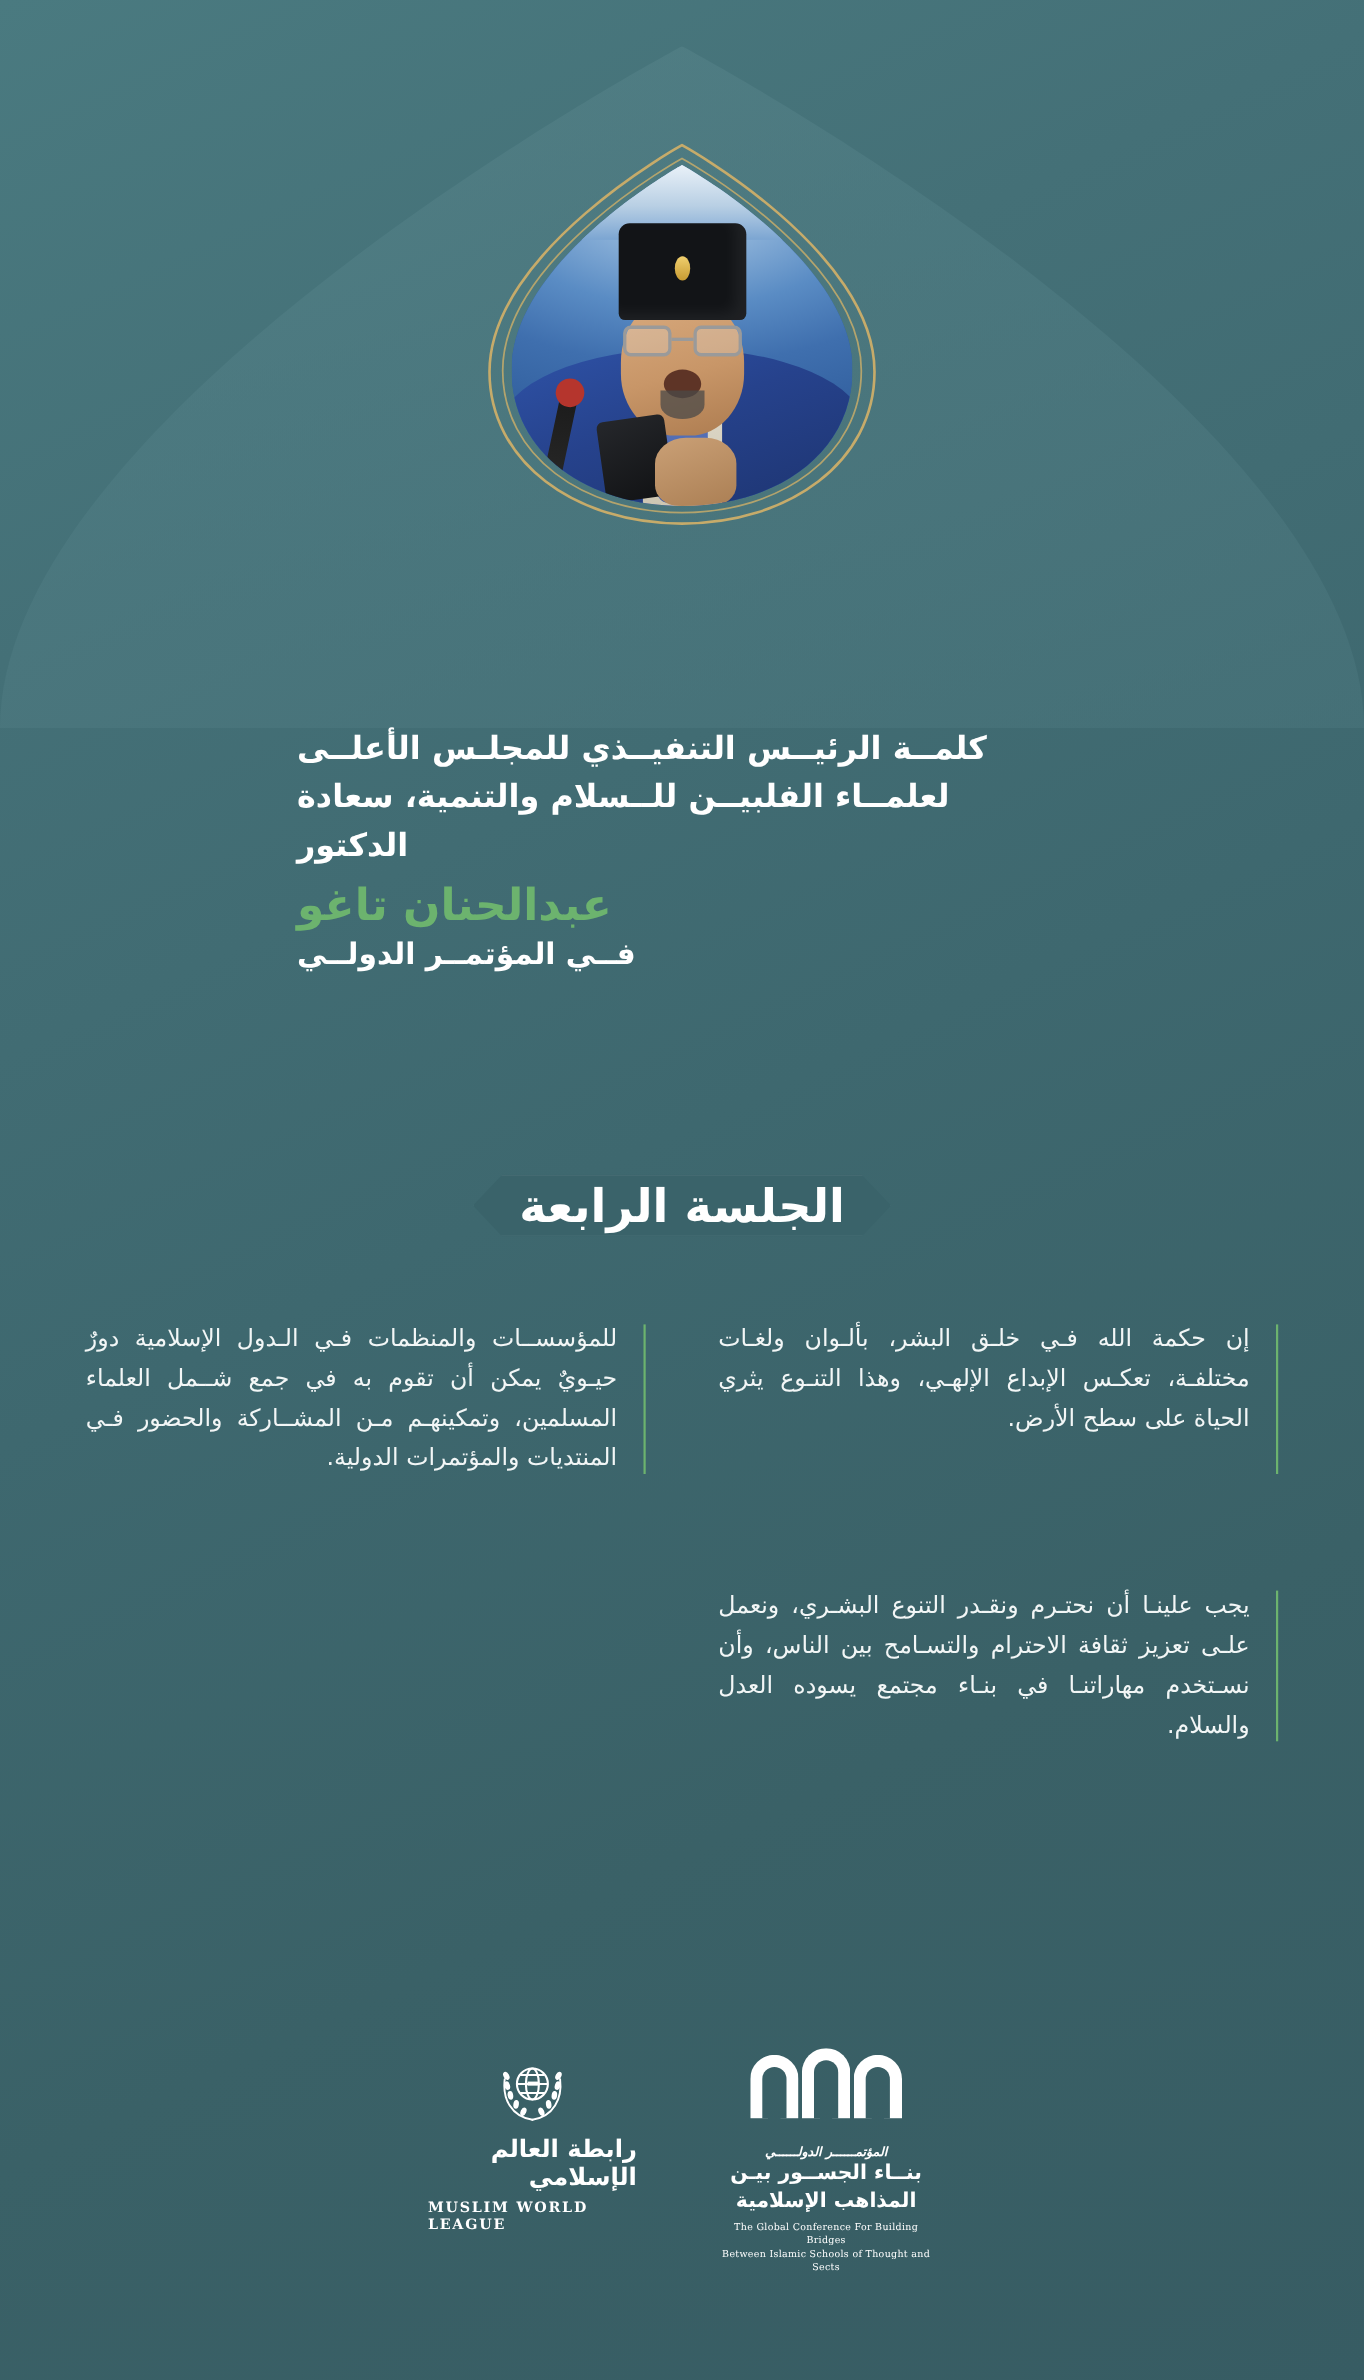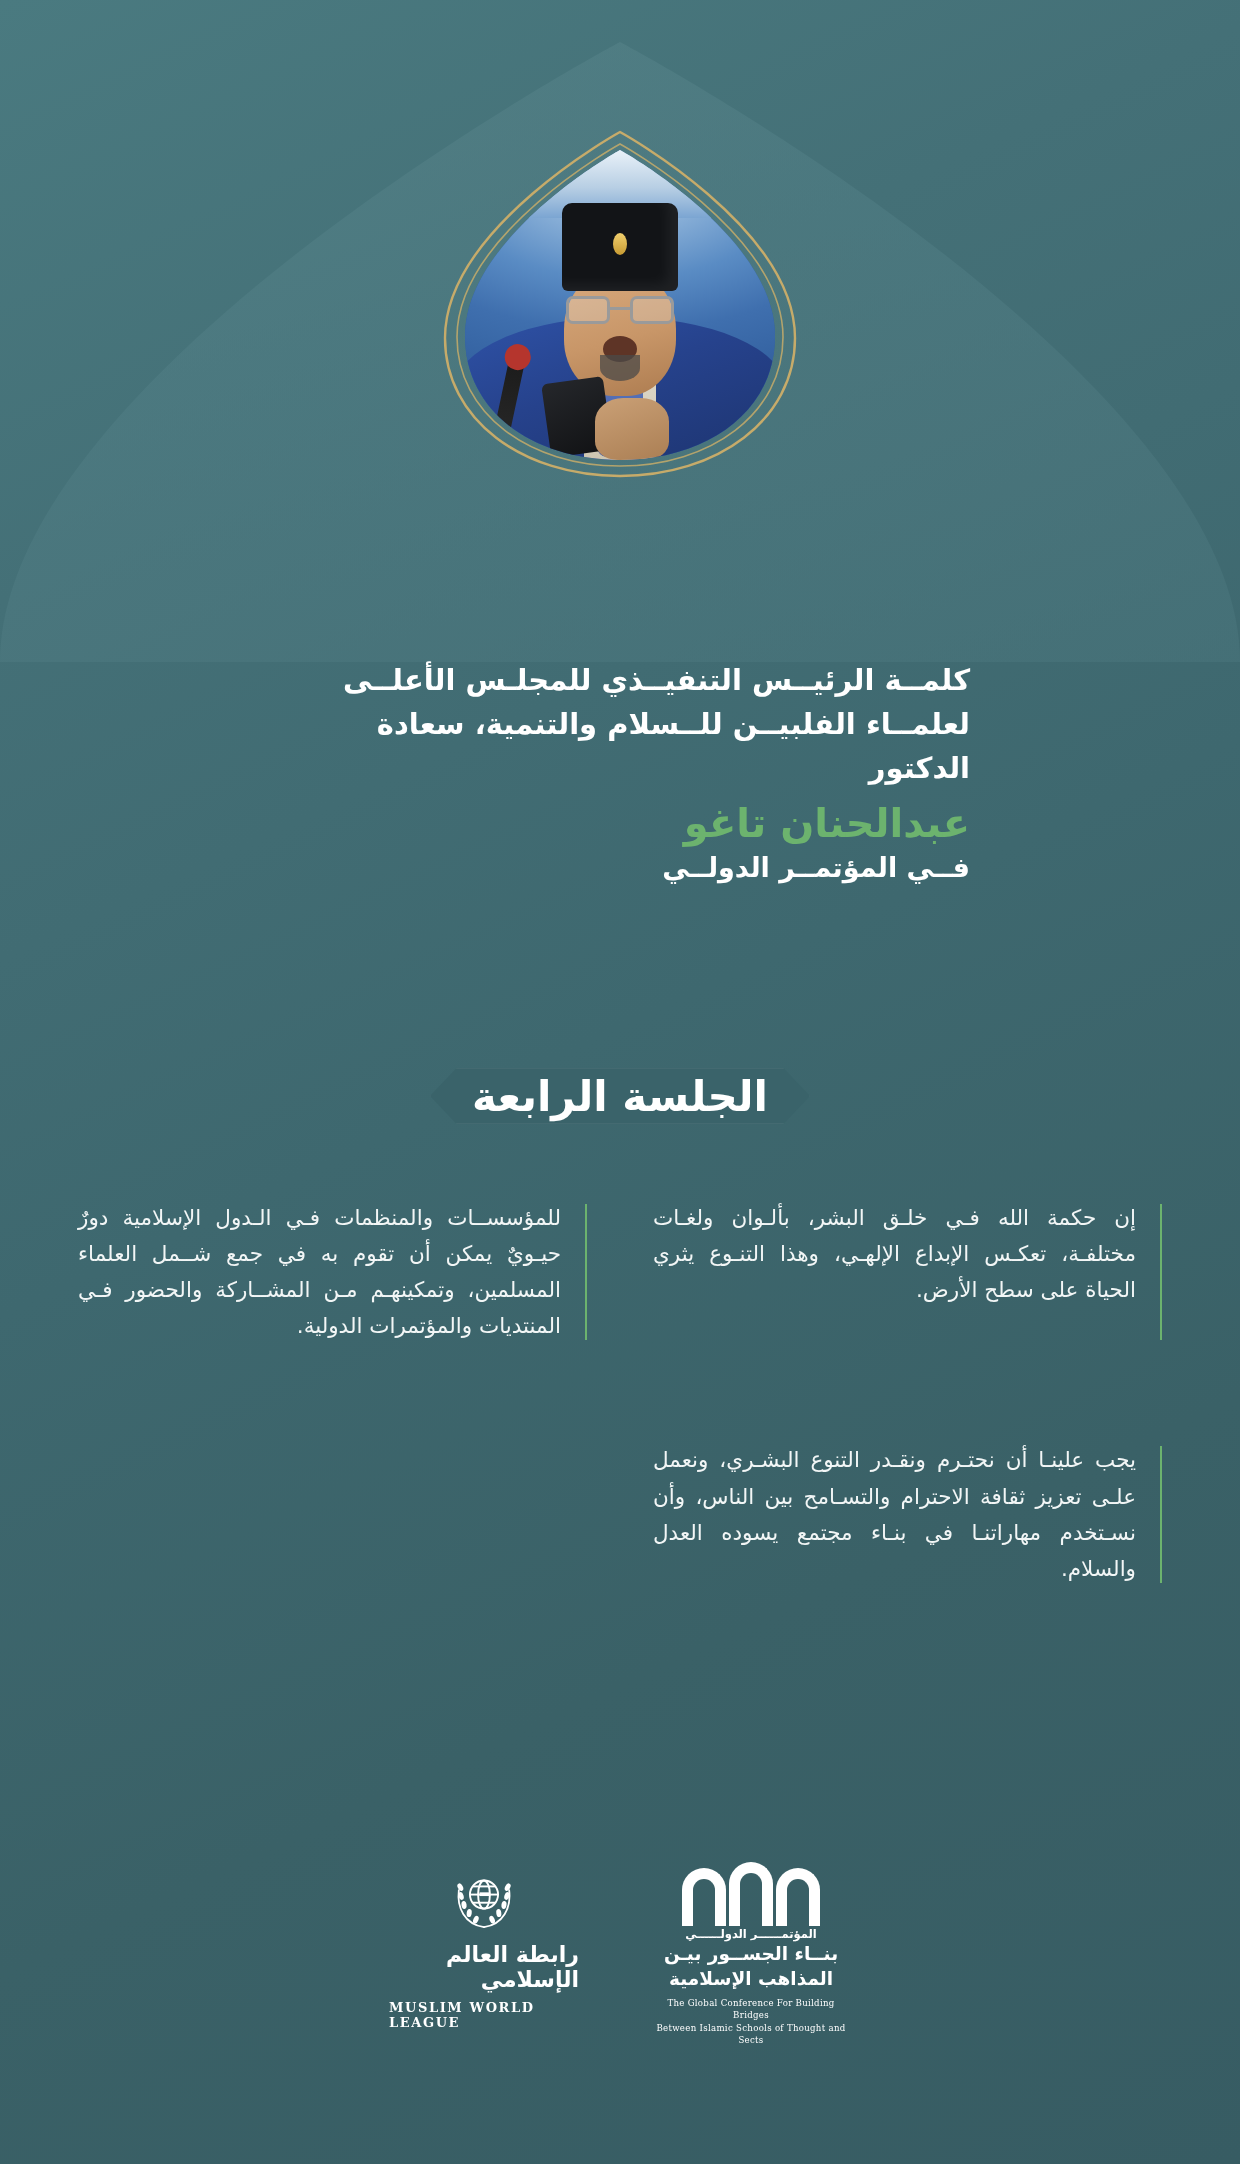"كلمــة الرئيــس التنفيــذي للمجلـس" .center-col { text-align: right -> left }
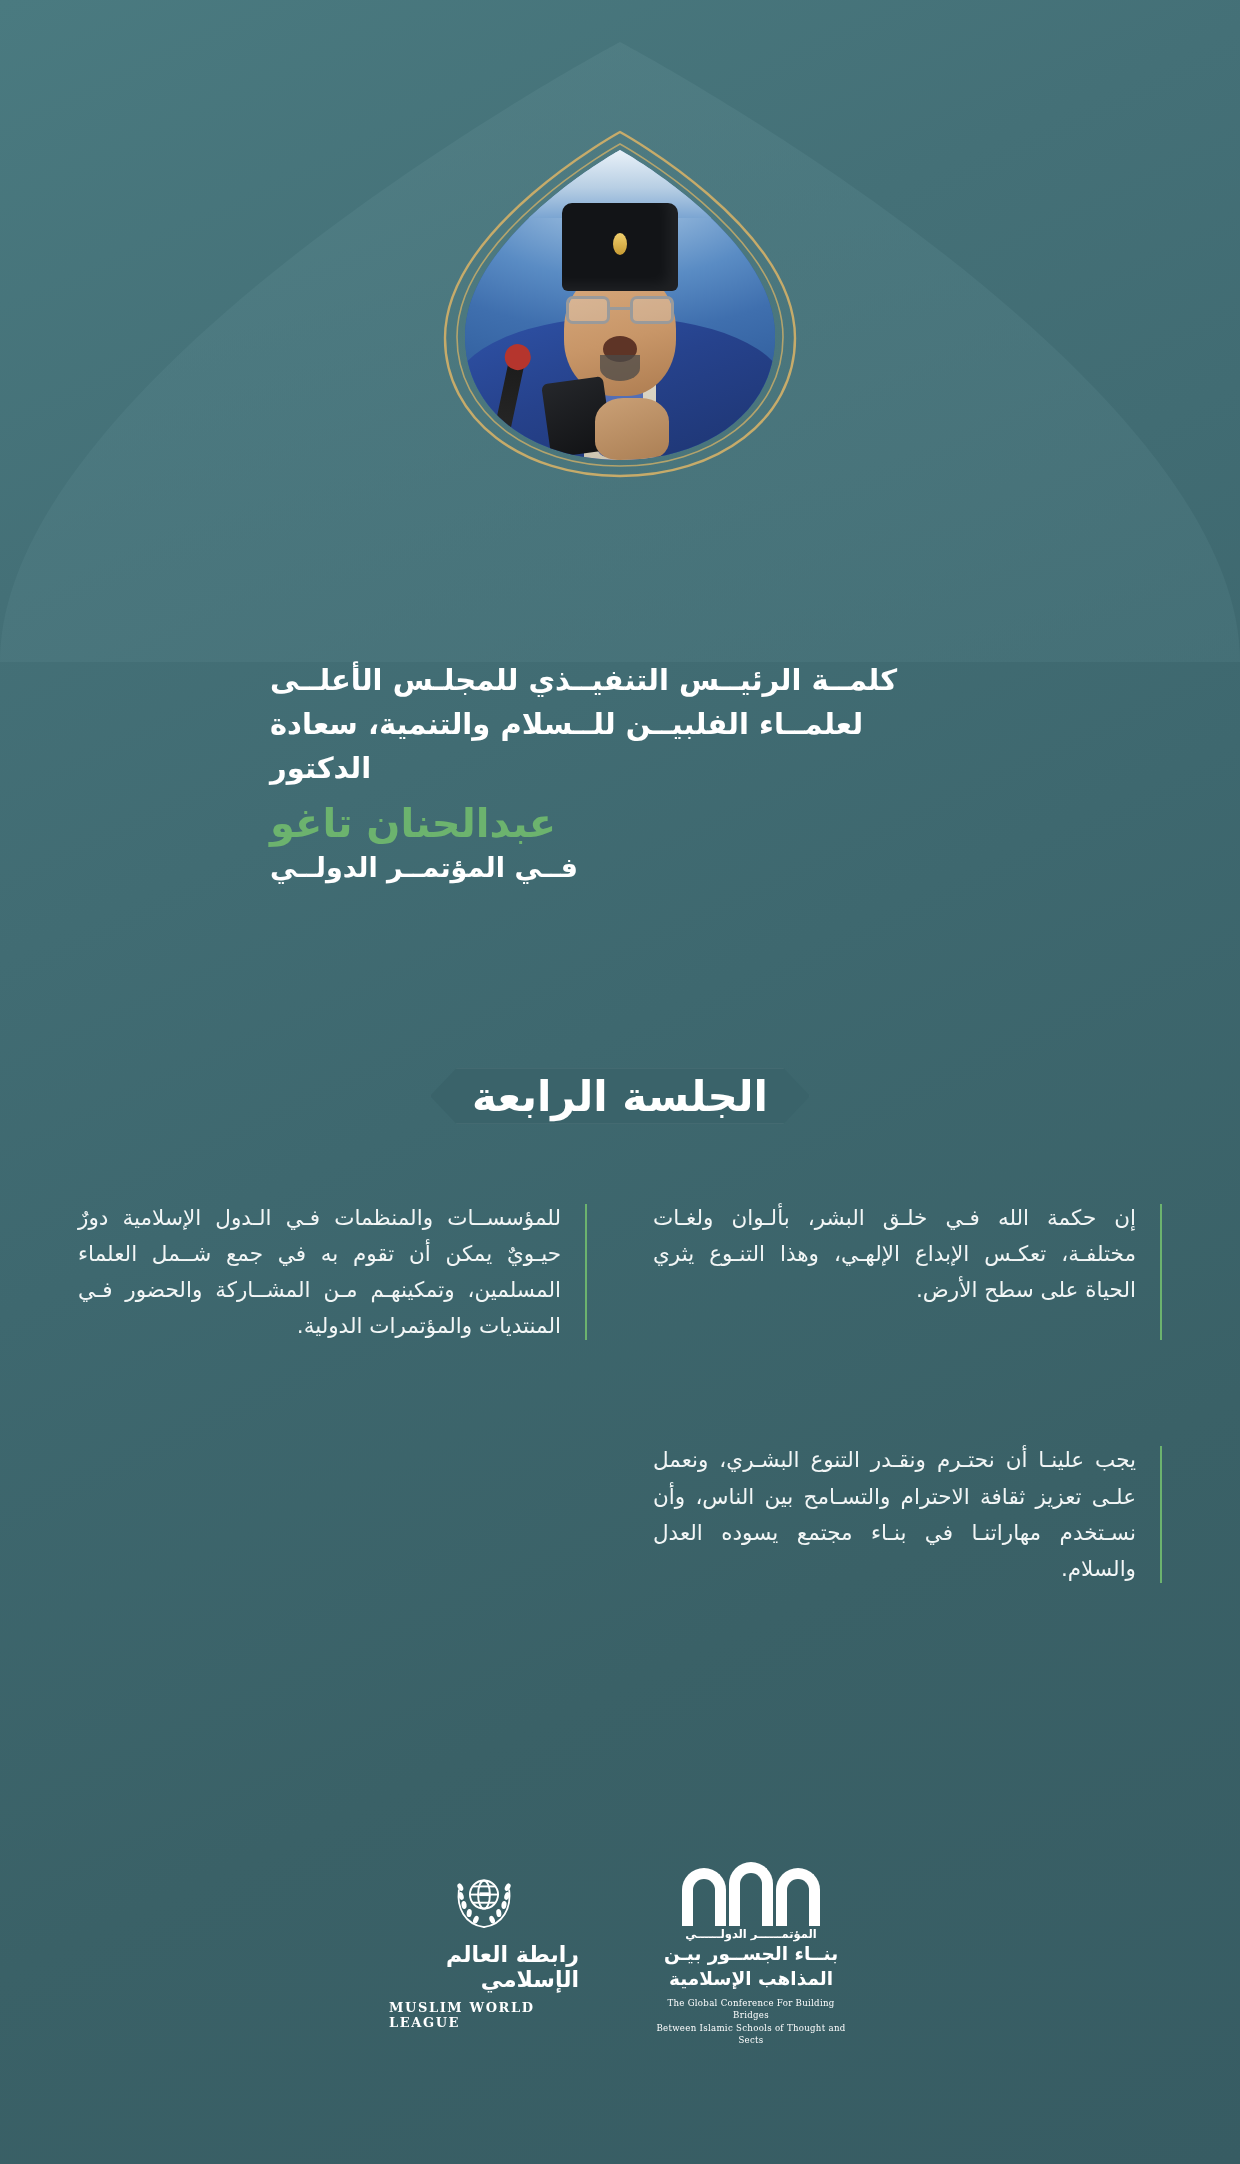"المؤتمــــــر الدولــــــي" .bb-ar-small { font-style: none -> italic; margin-top: 1px -> 23px }
